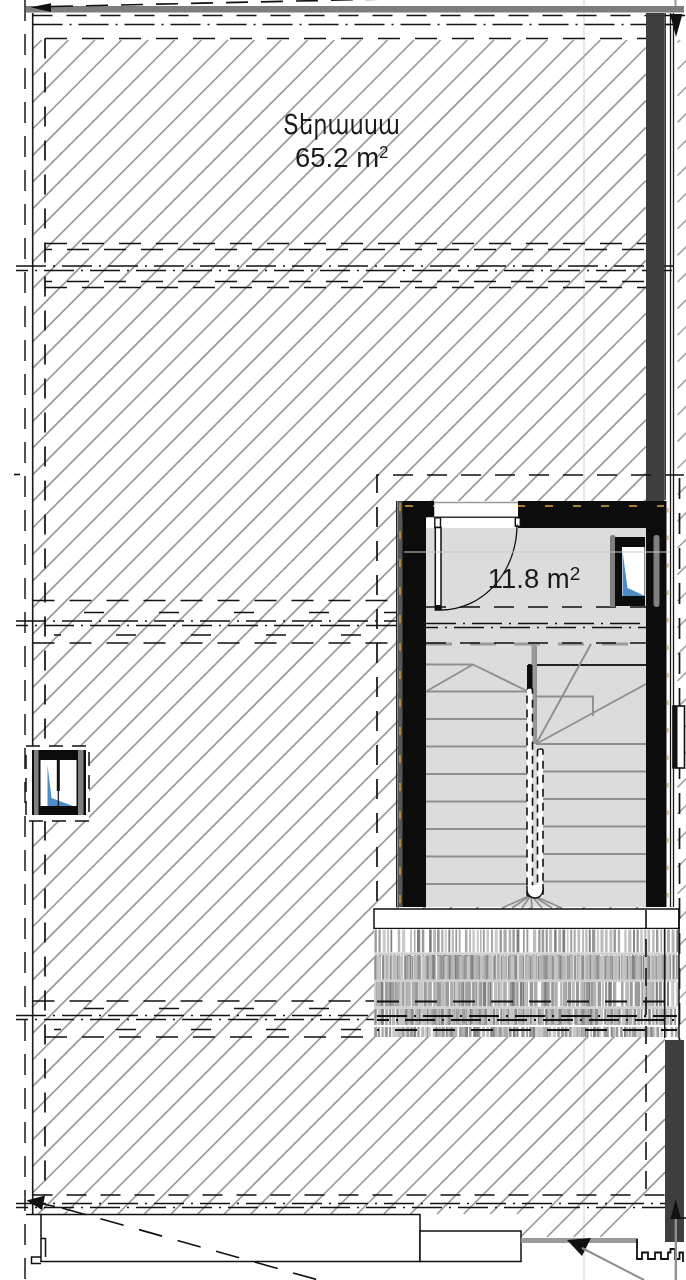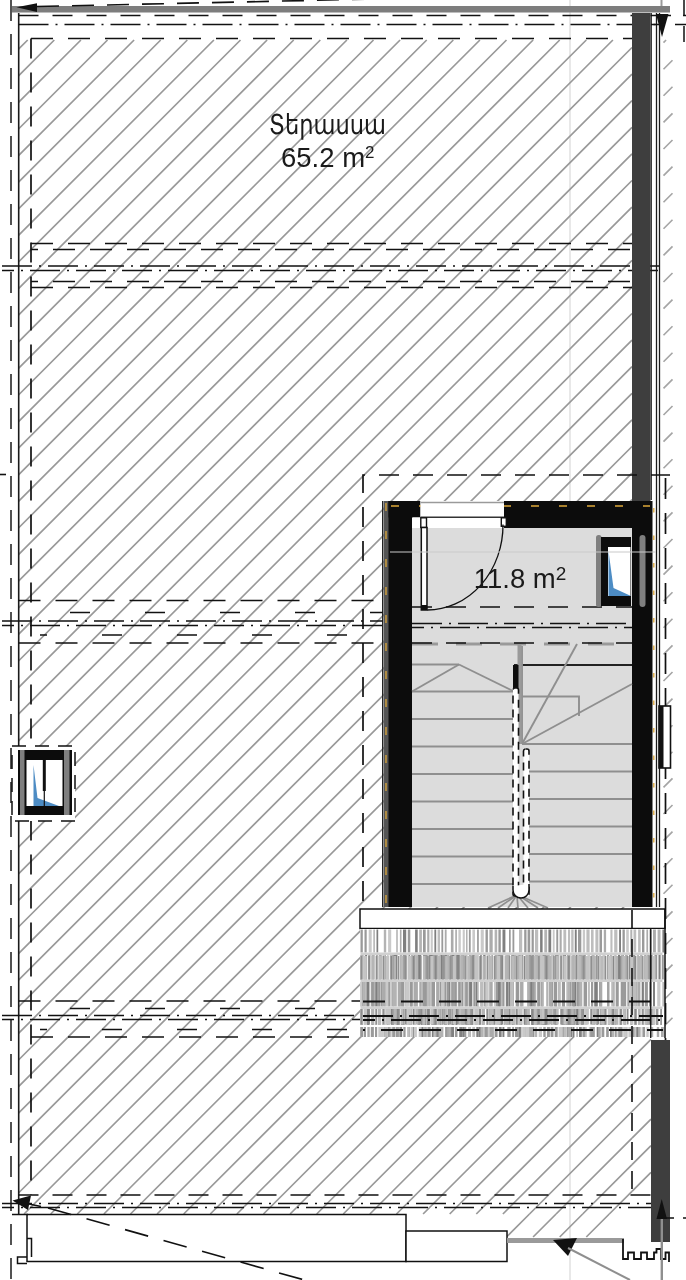"Տերասսա" #plan { margin-left: none -> 14px }
